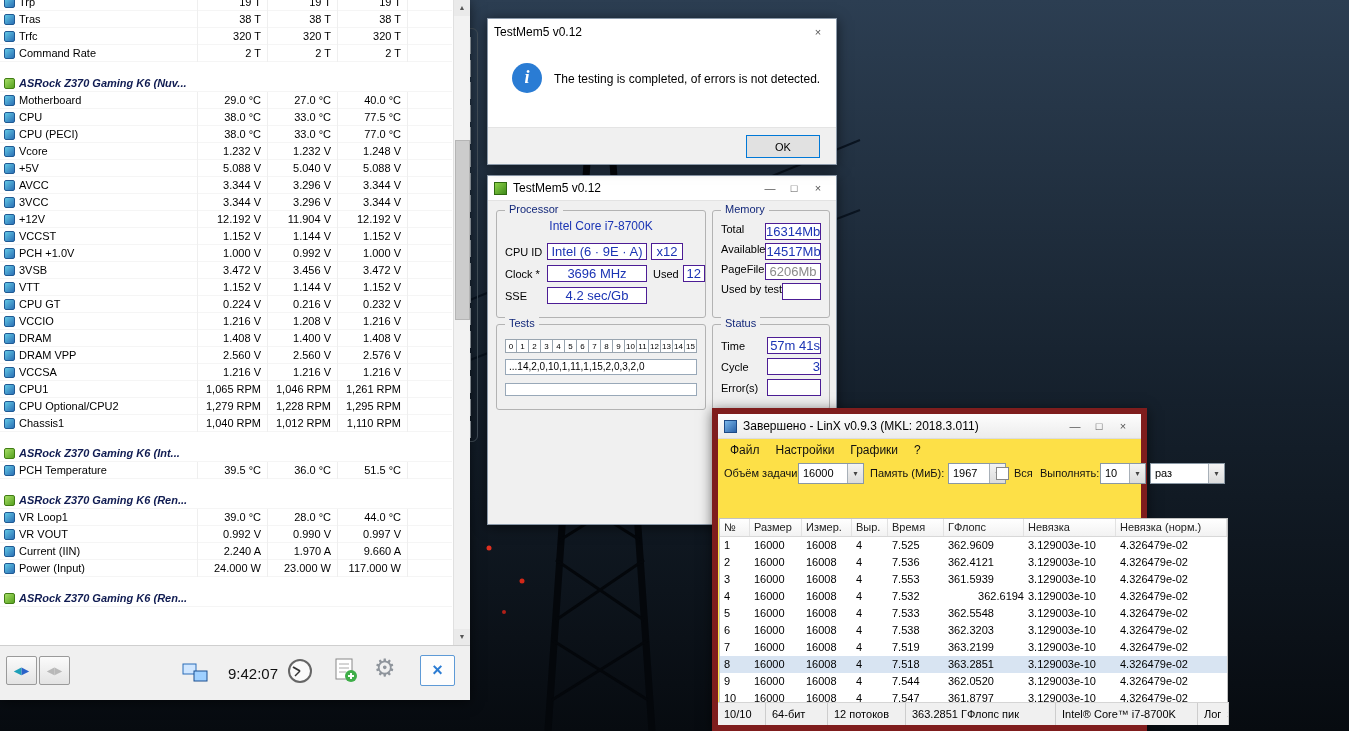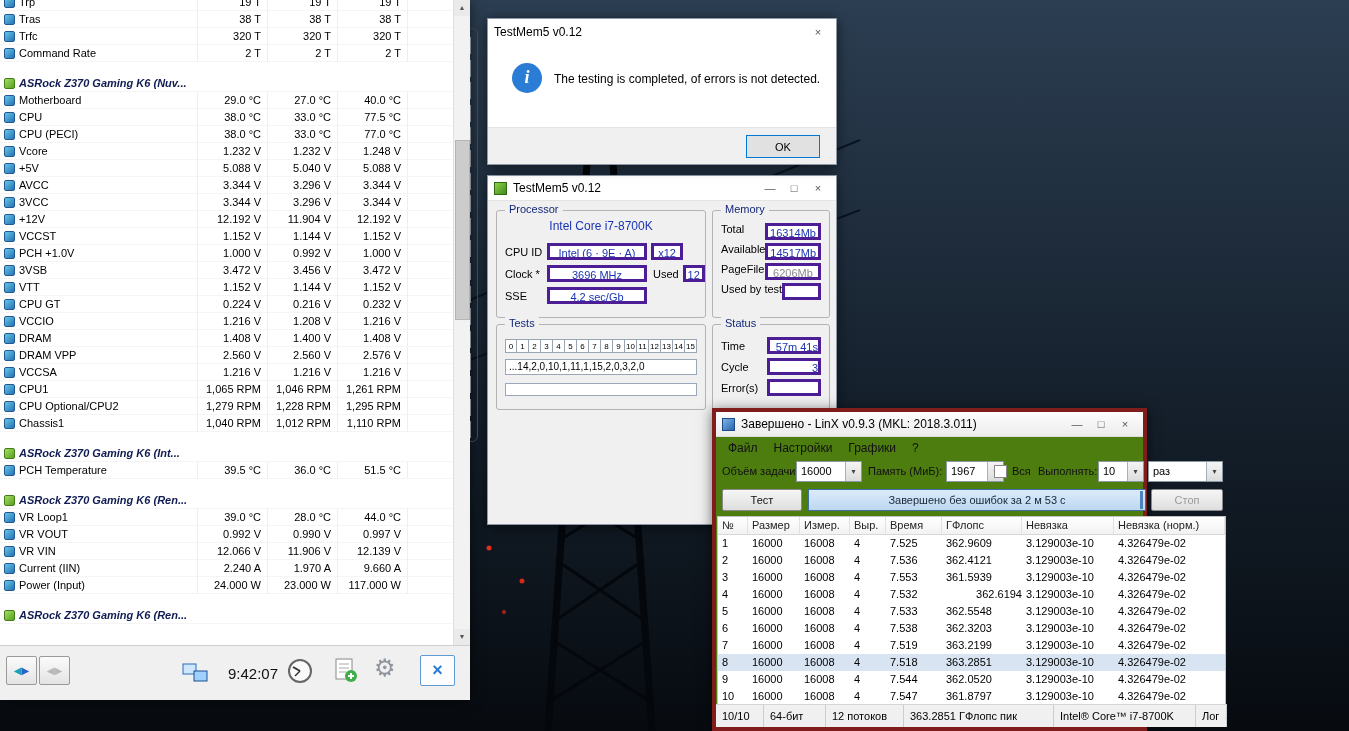"16314Mb" .pbox { border: 3px solid #4c1d95 -> 1px solid #4c1d95; font-size: 11px -> 13px }
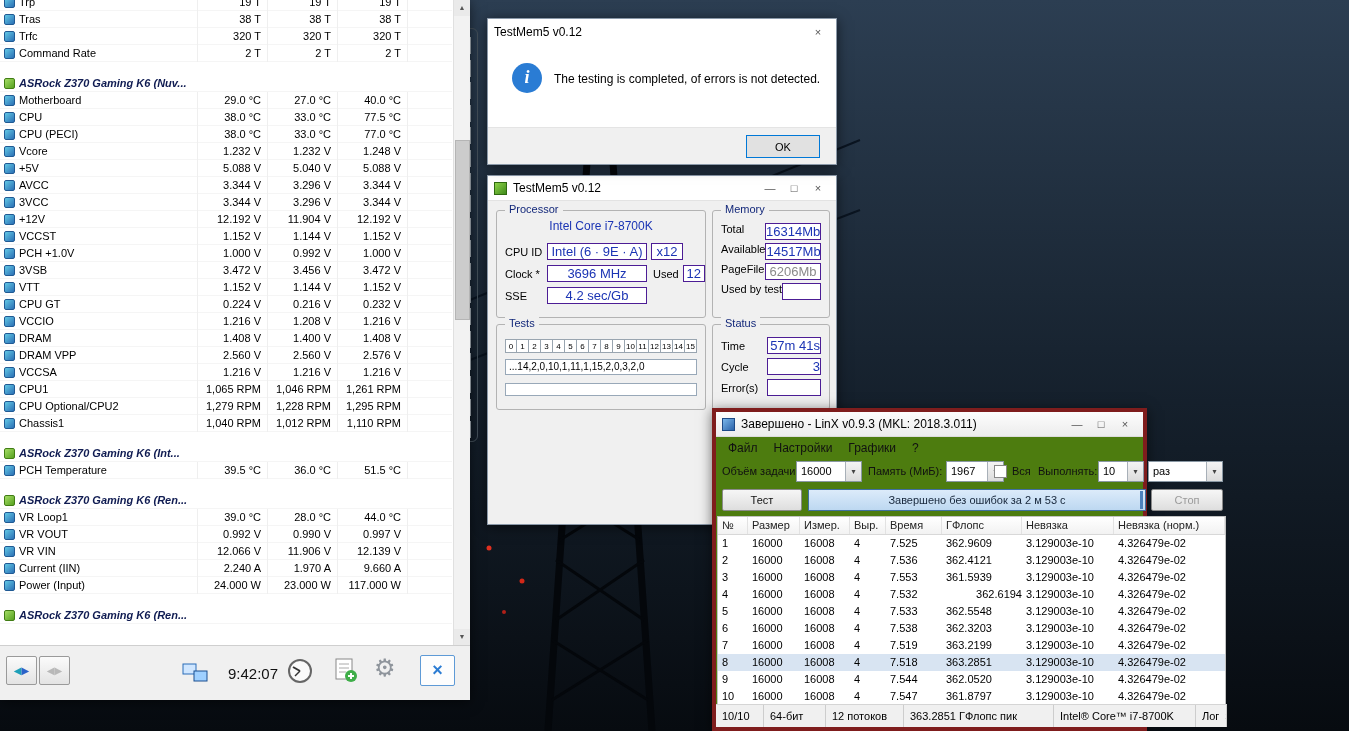"Завершено - LinX v0.9.3 (MKL:" #linx { background: #4d7c0f -> #fde047; border: 4px solid #7f1d1d -> 6px solid #7f1d1d }
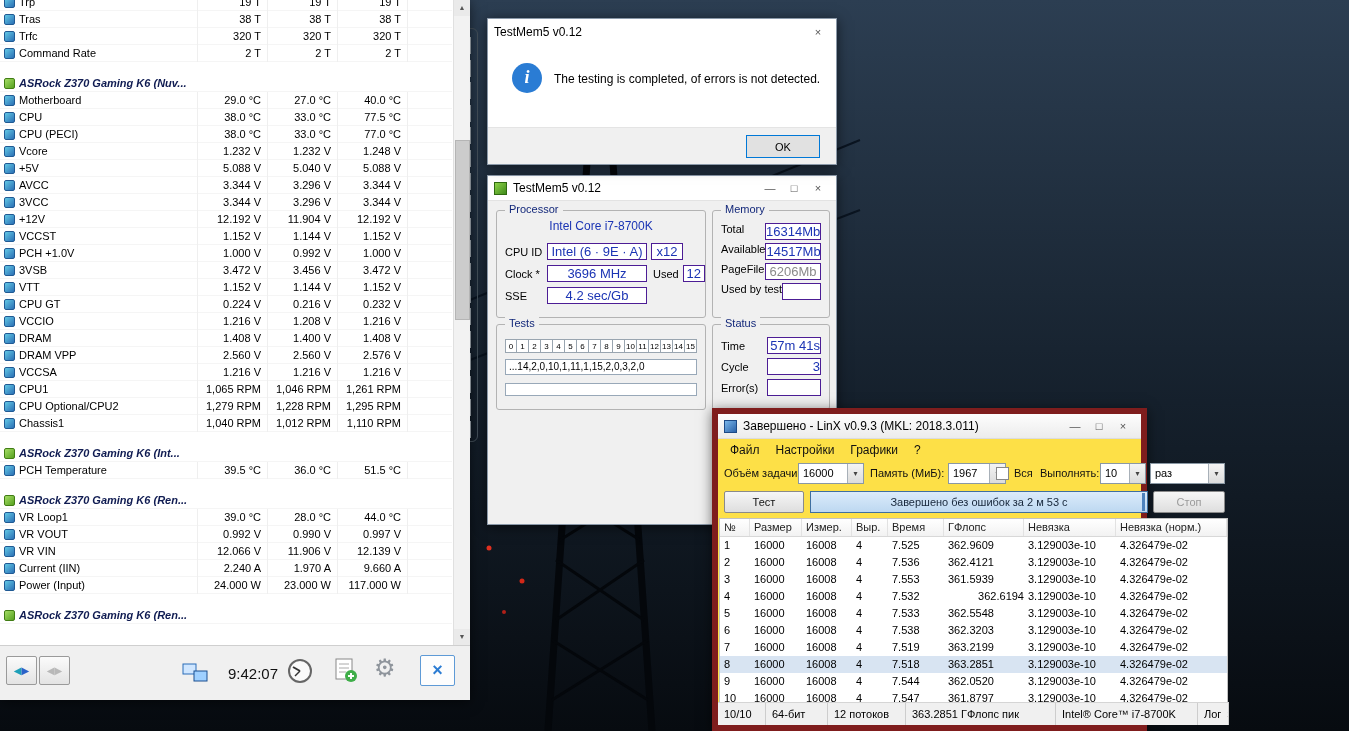"Тест" div { html: <div> <button>Тест</button> <div><span>Завершено без ошибок за 2 м 53 с</span></div> <button>Стоп</button> </div> -> none }
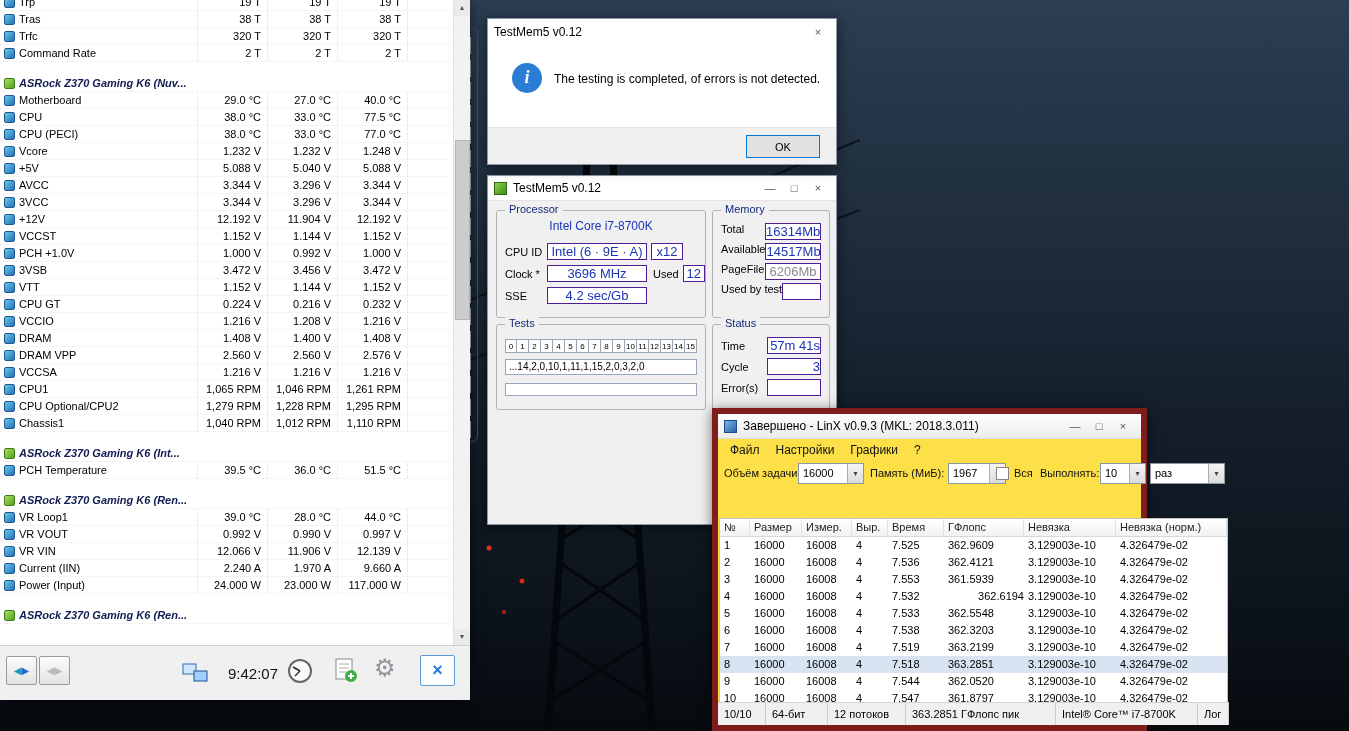"VR VIN" div.hw-row { html: <div> <span></span> <span>VR VIN</span> <span>12.066 V</span> <span>11.906 V</span> <span>12.139 V</span> <span></span> </div> -> none }
